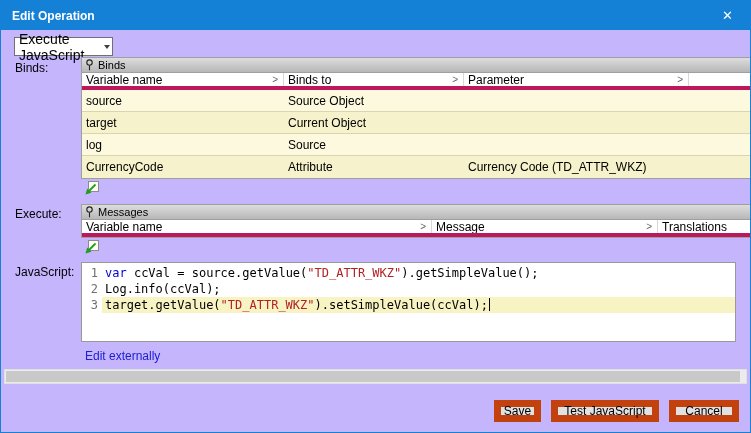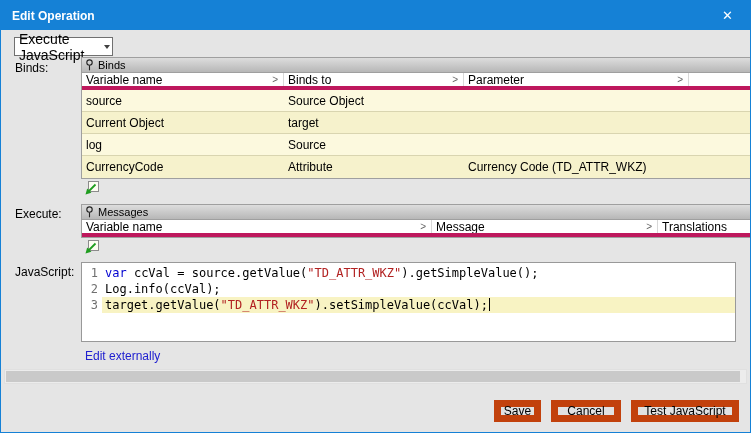"Edit Operation" .dialog { background: #e5e5e5 -> #c4b5fd }
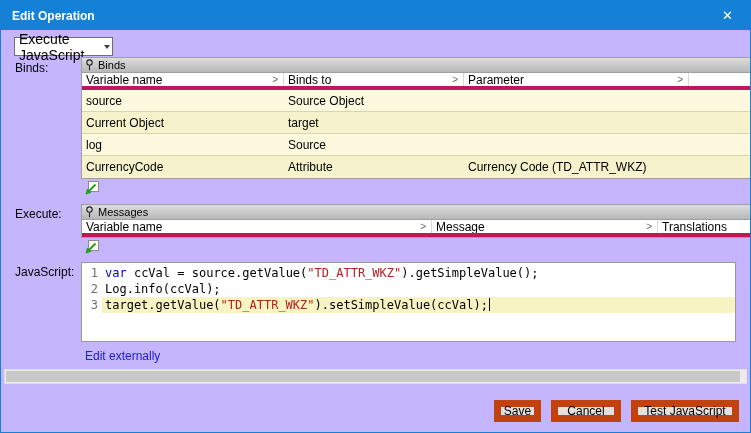"Current Object" div.td { order: before "target" -> after "target" }
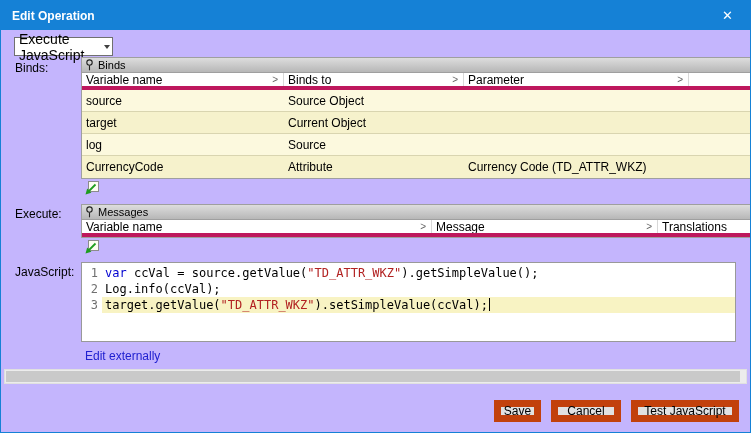"Cancel" button.btn { order: before "Test JavaScript" -> after "Test JavaScript" }
